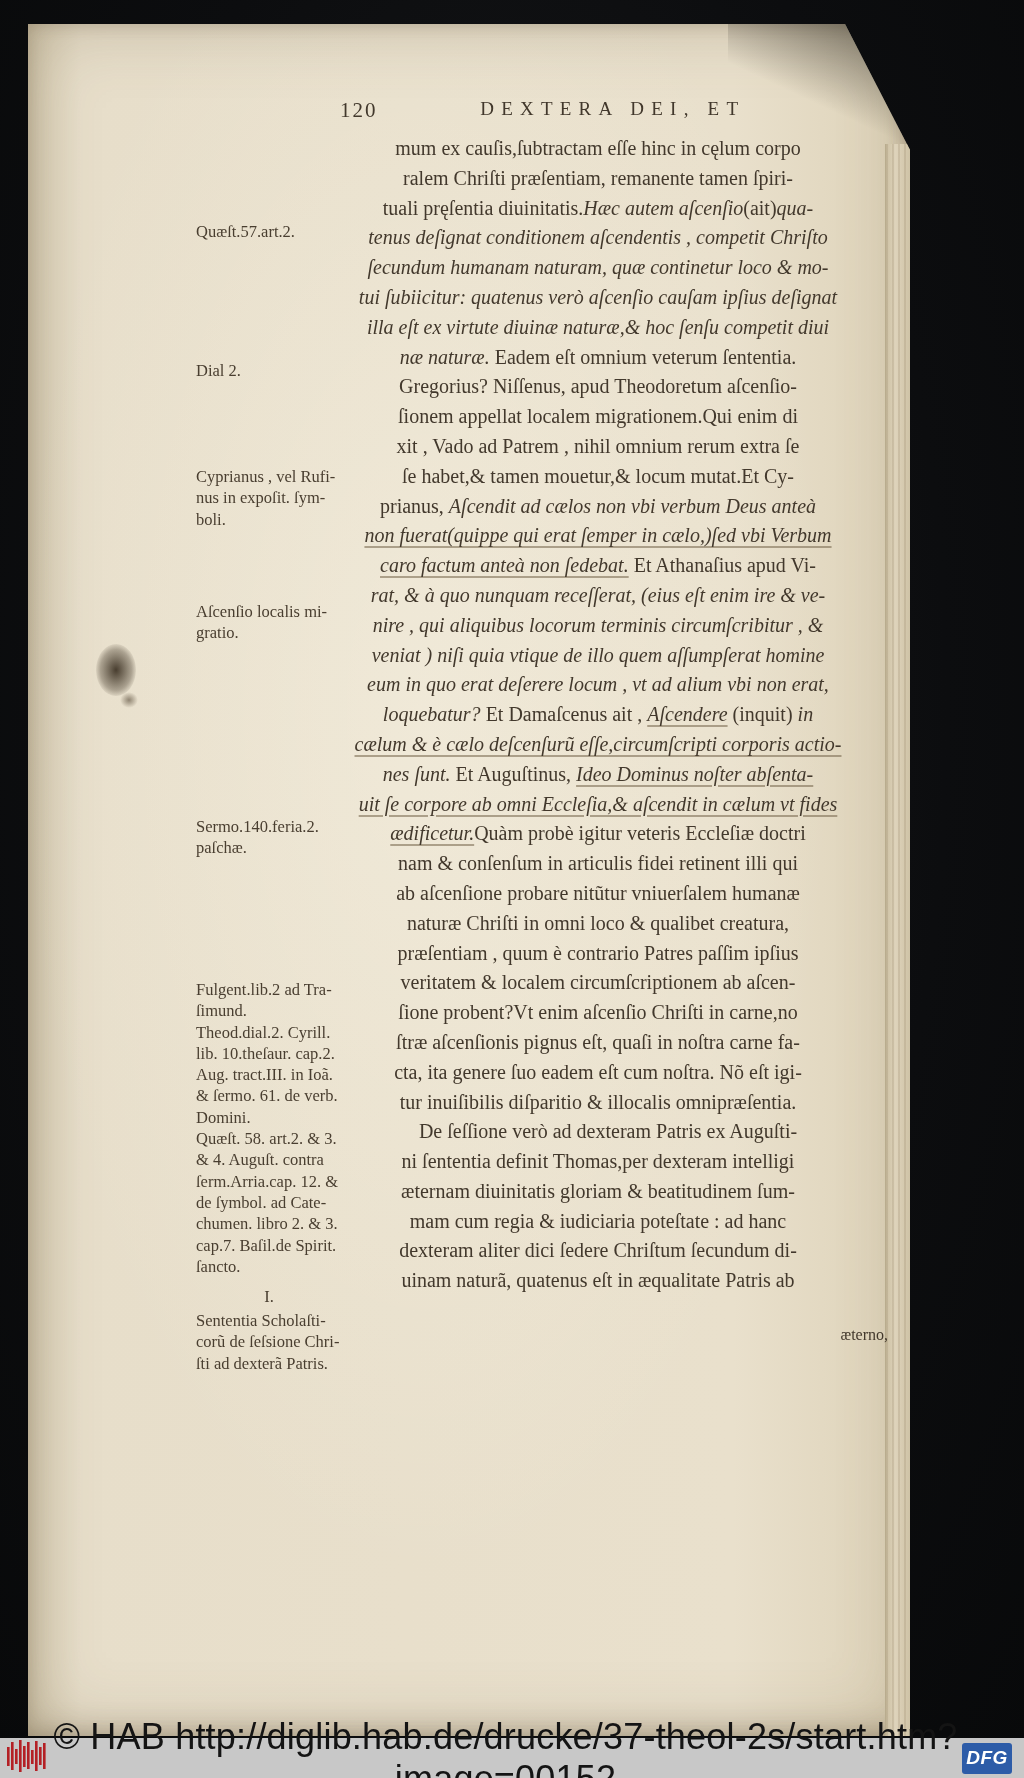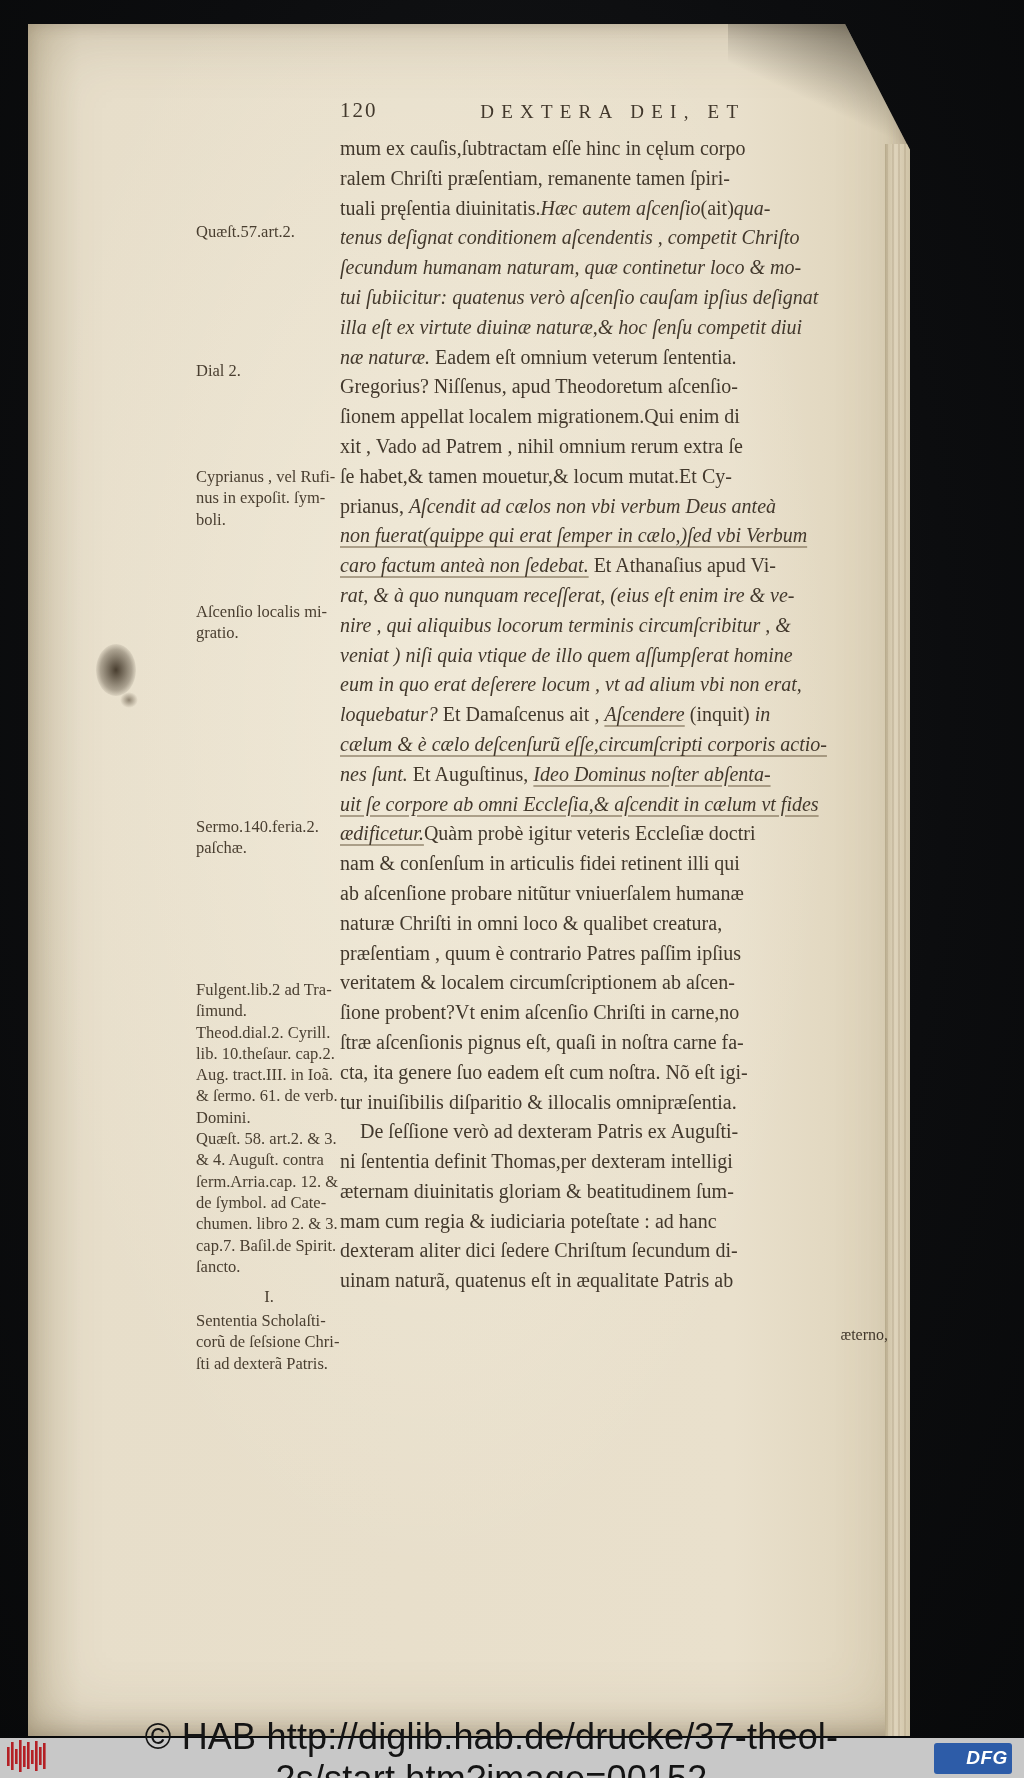"120" .page-header { align-items: flex-end -> flex-start }
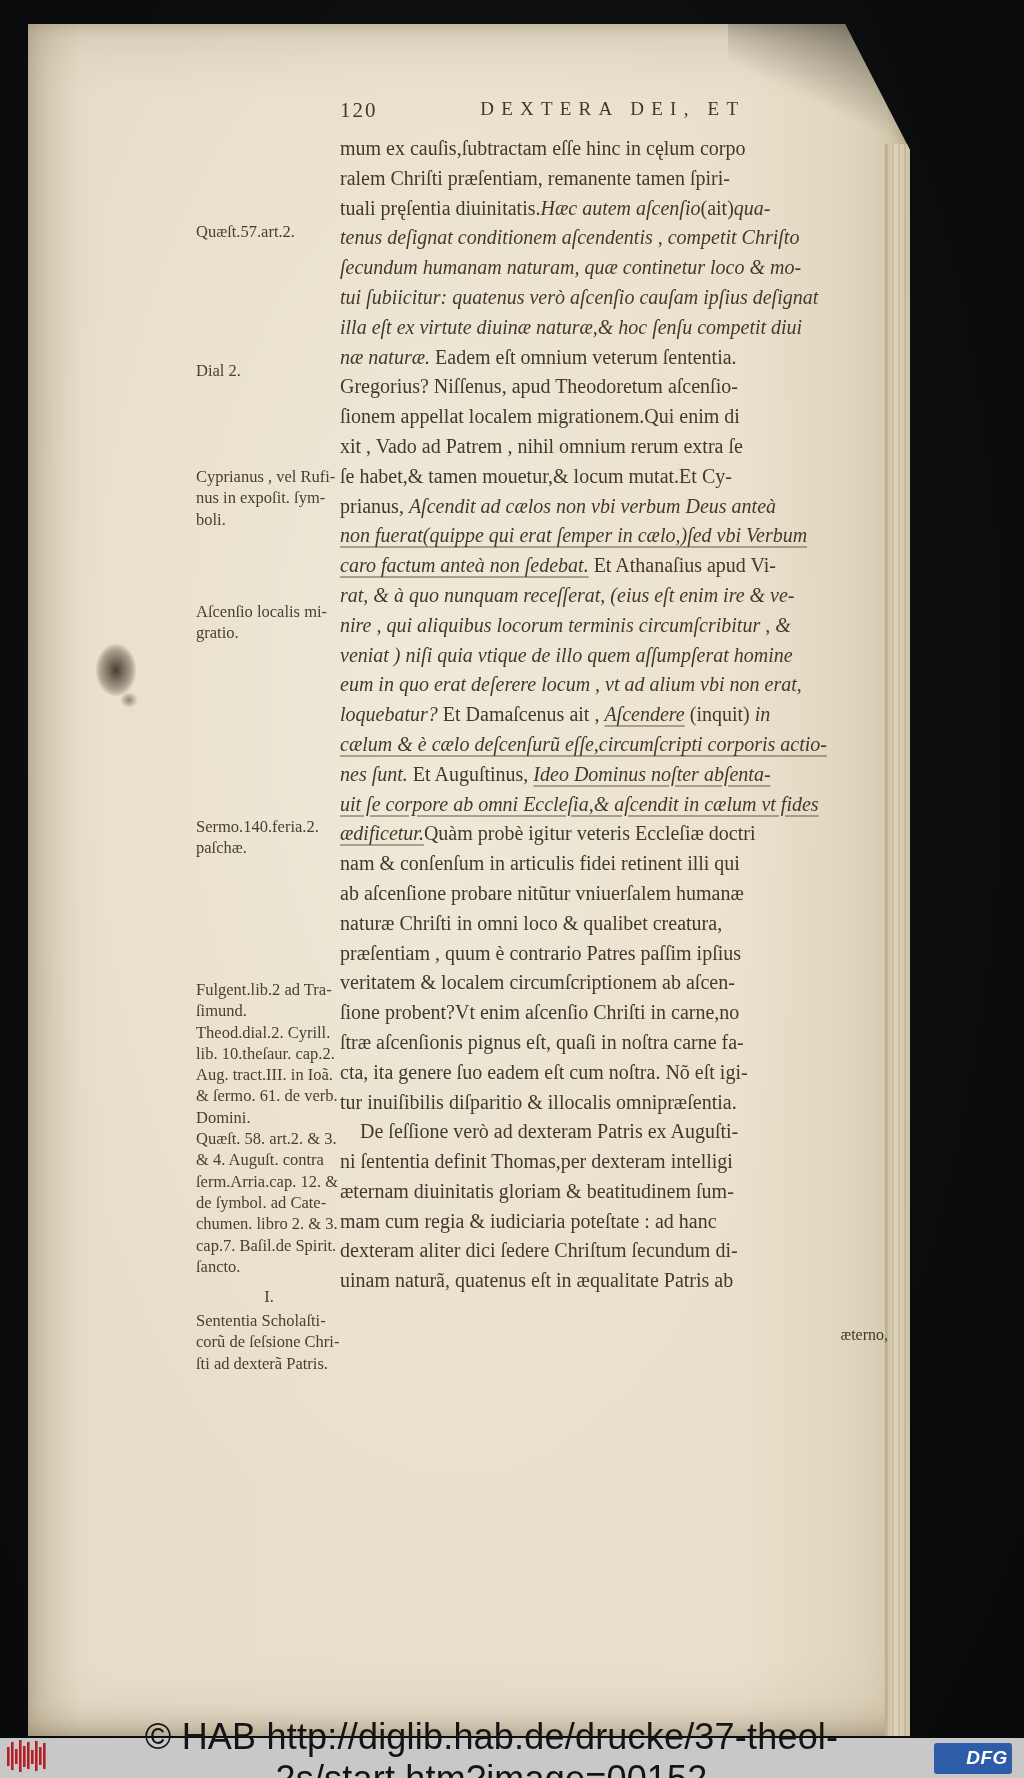"mum ex cauſis,ſubtractam eſſe hinc" .text-block { left: 312px -> 296px; text-align: none -> center }
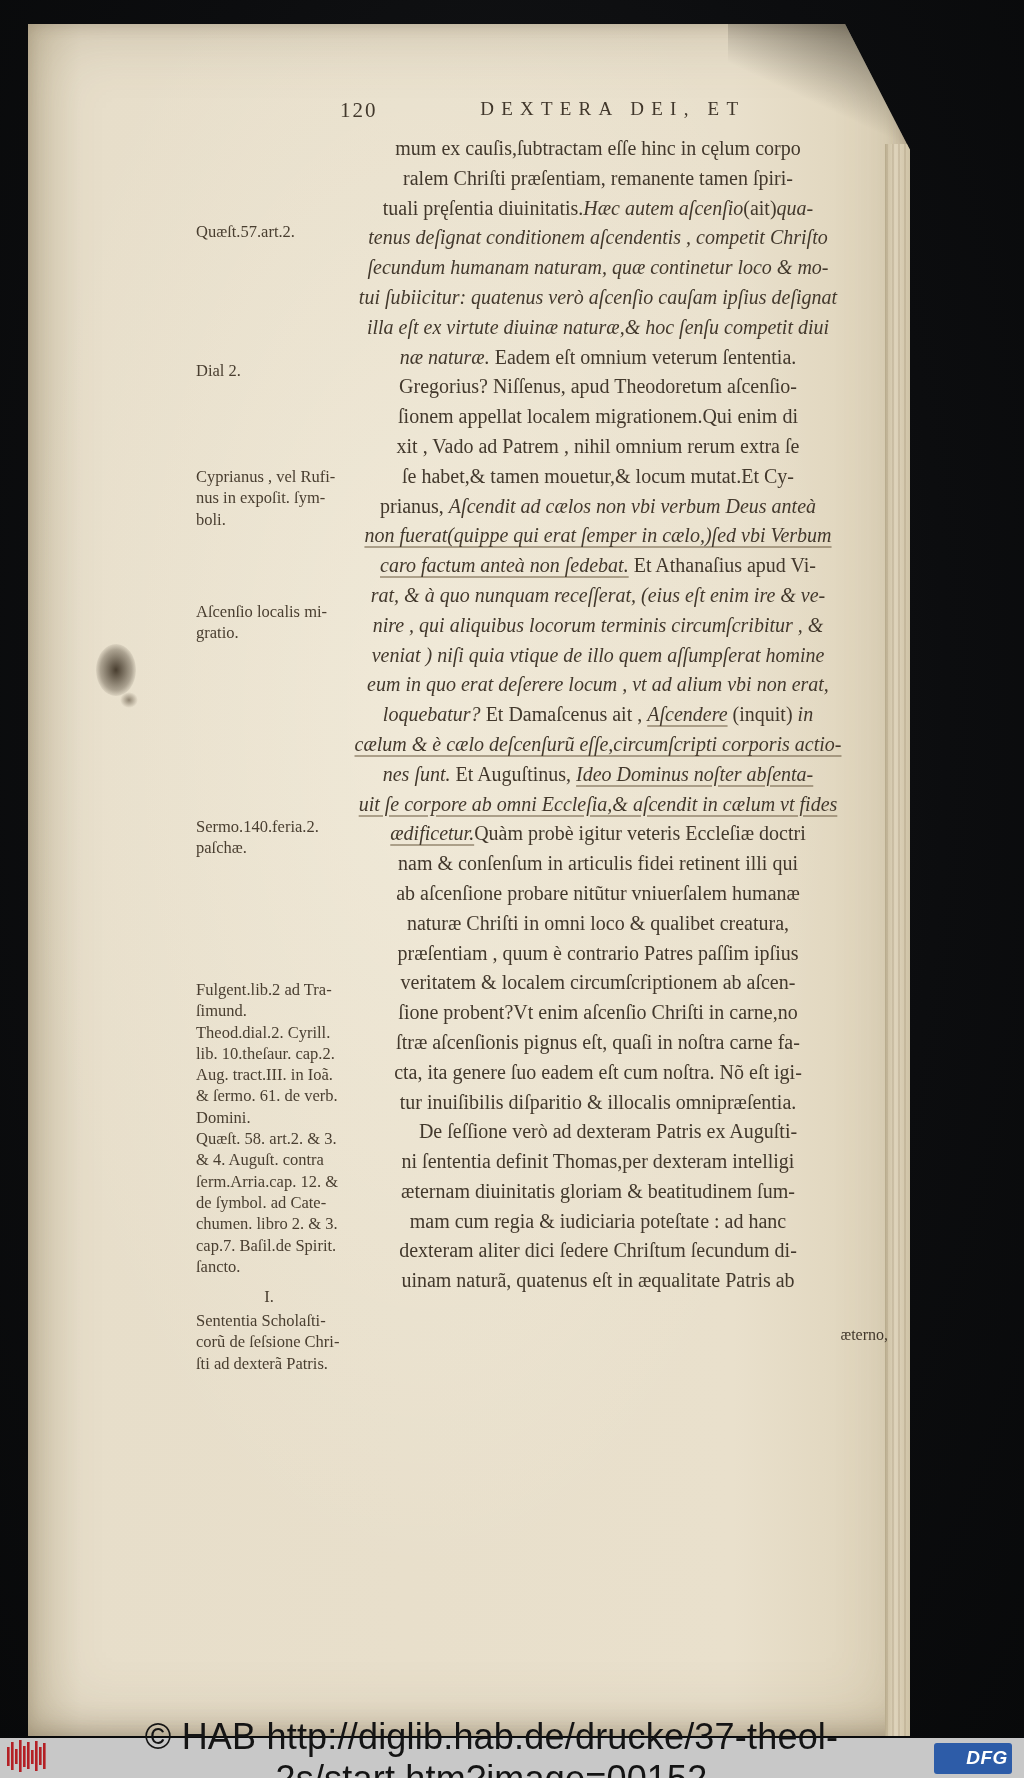"DFG" .dfg-logo { padding-left: 28px -> none }
